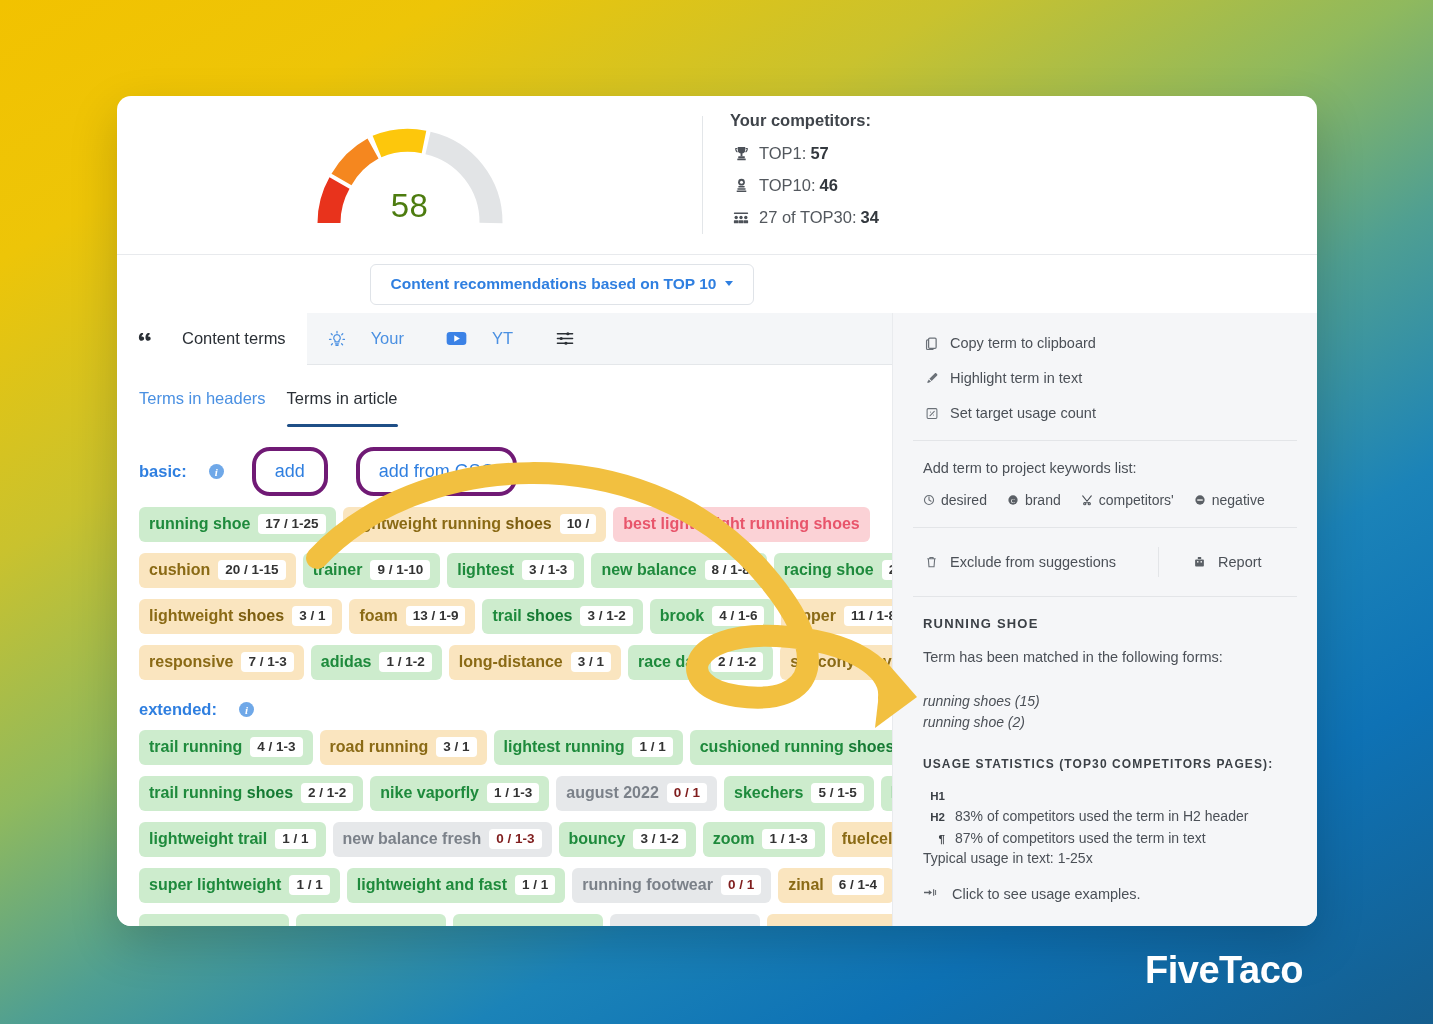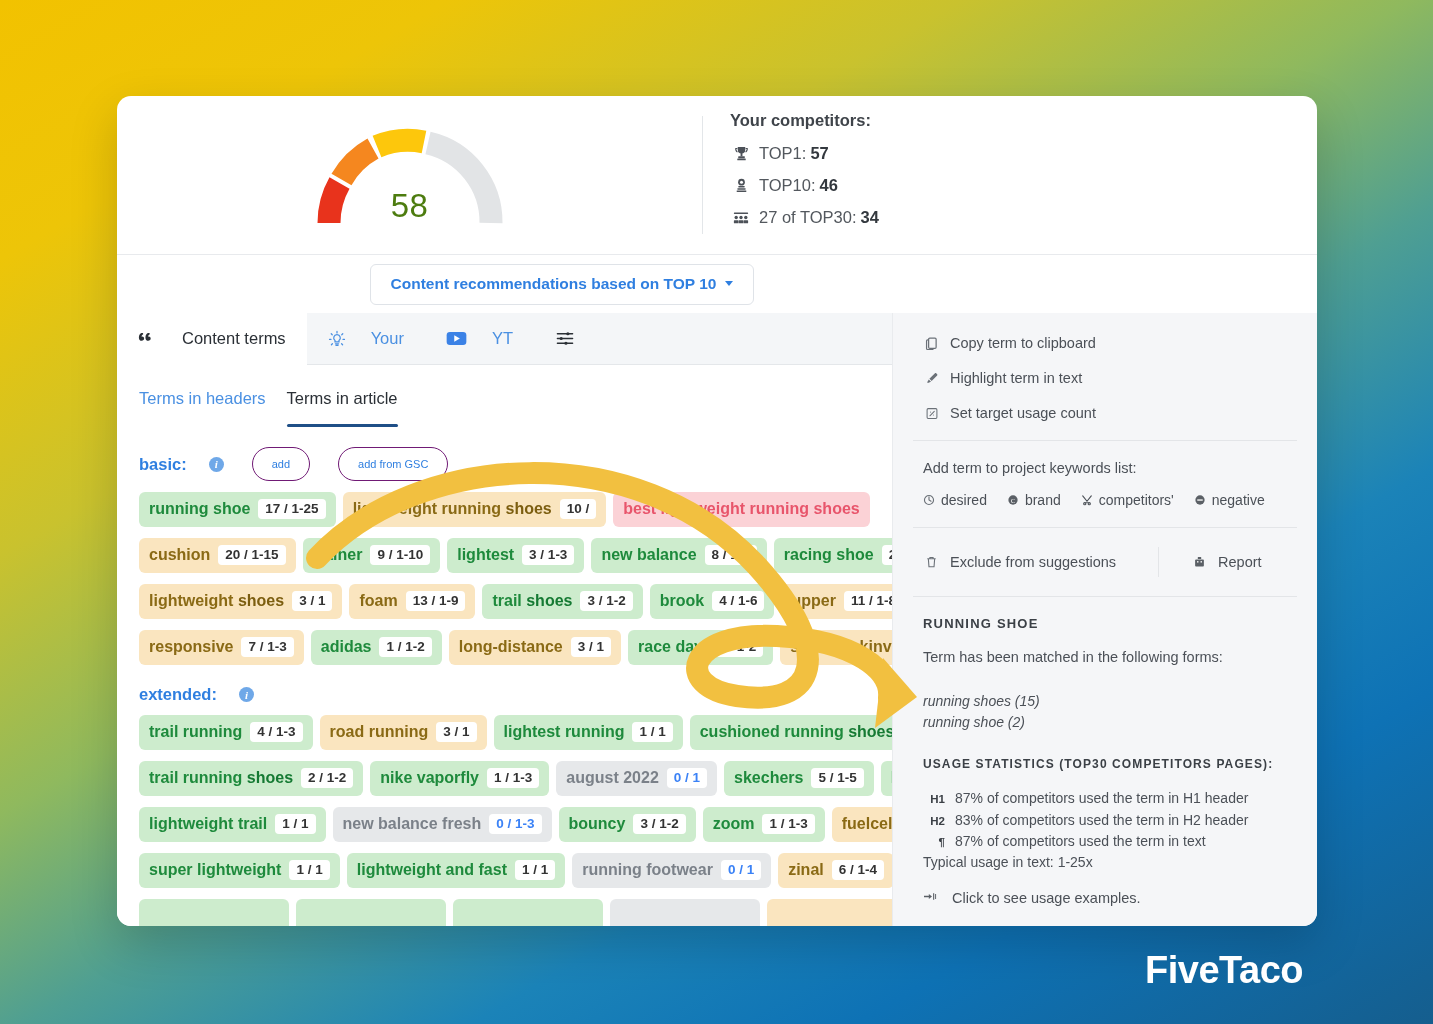"add" .pill-btn { border: 1px solid #701a75 -> 4px solid #701a75; font-size: 11px -> 18px }
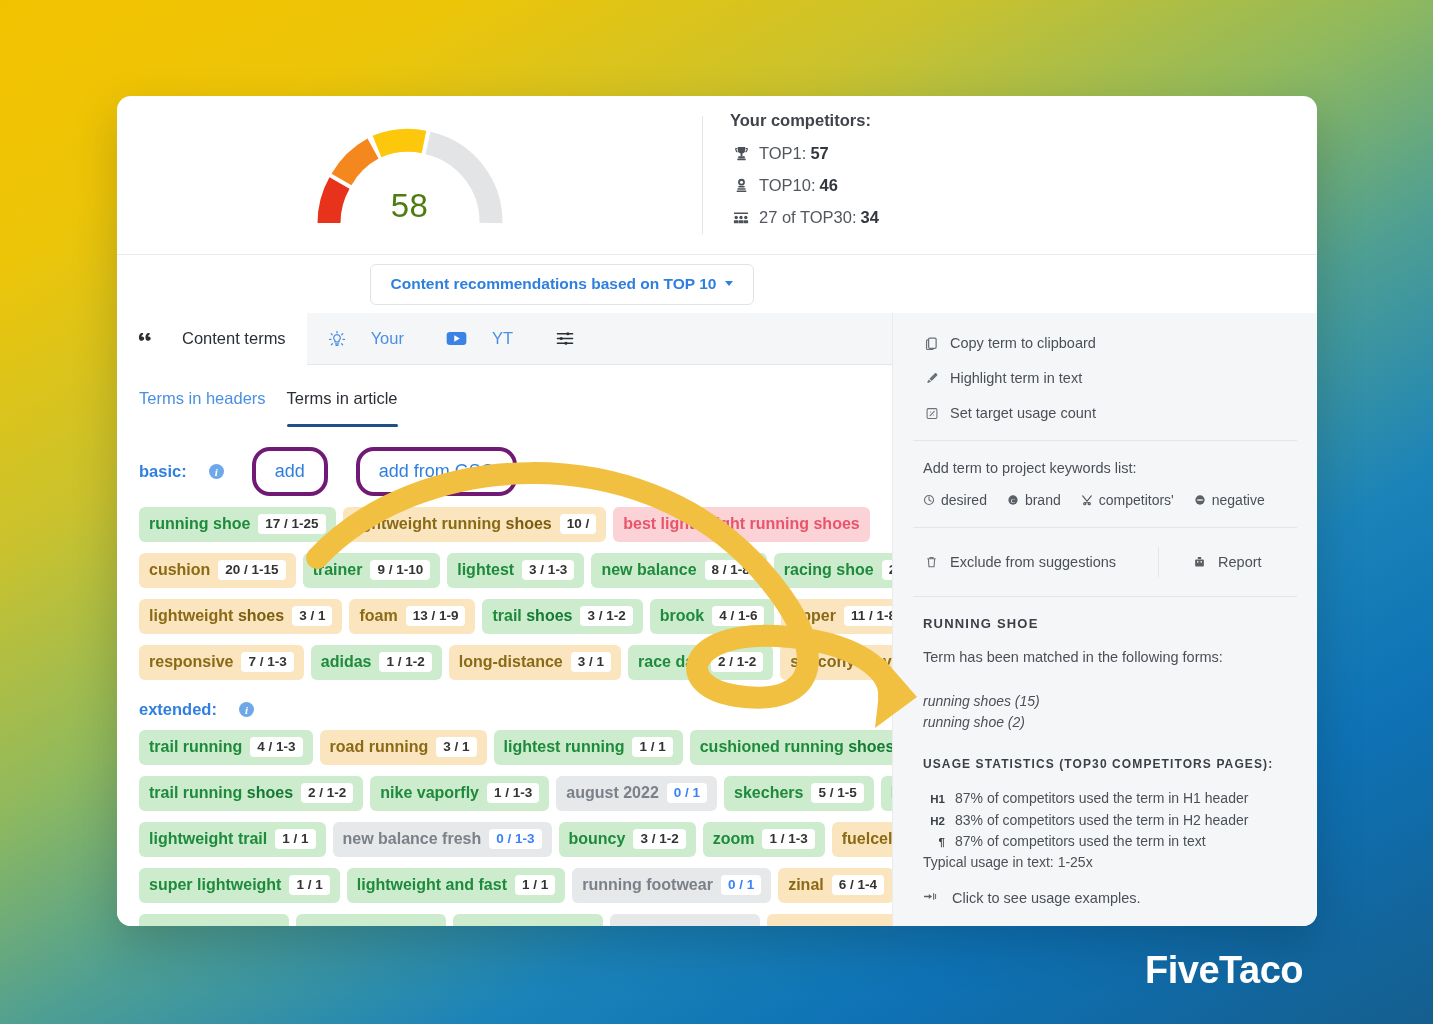"0 / 1" .chip.grey .cnt { color: #3b82f6 -> #7f1d1d }
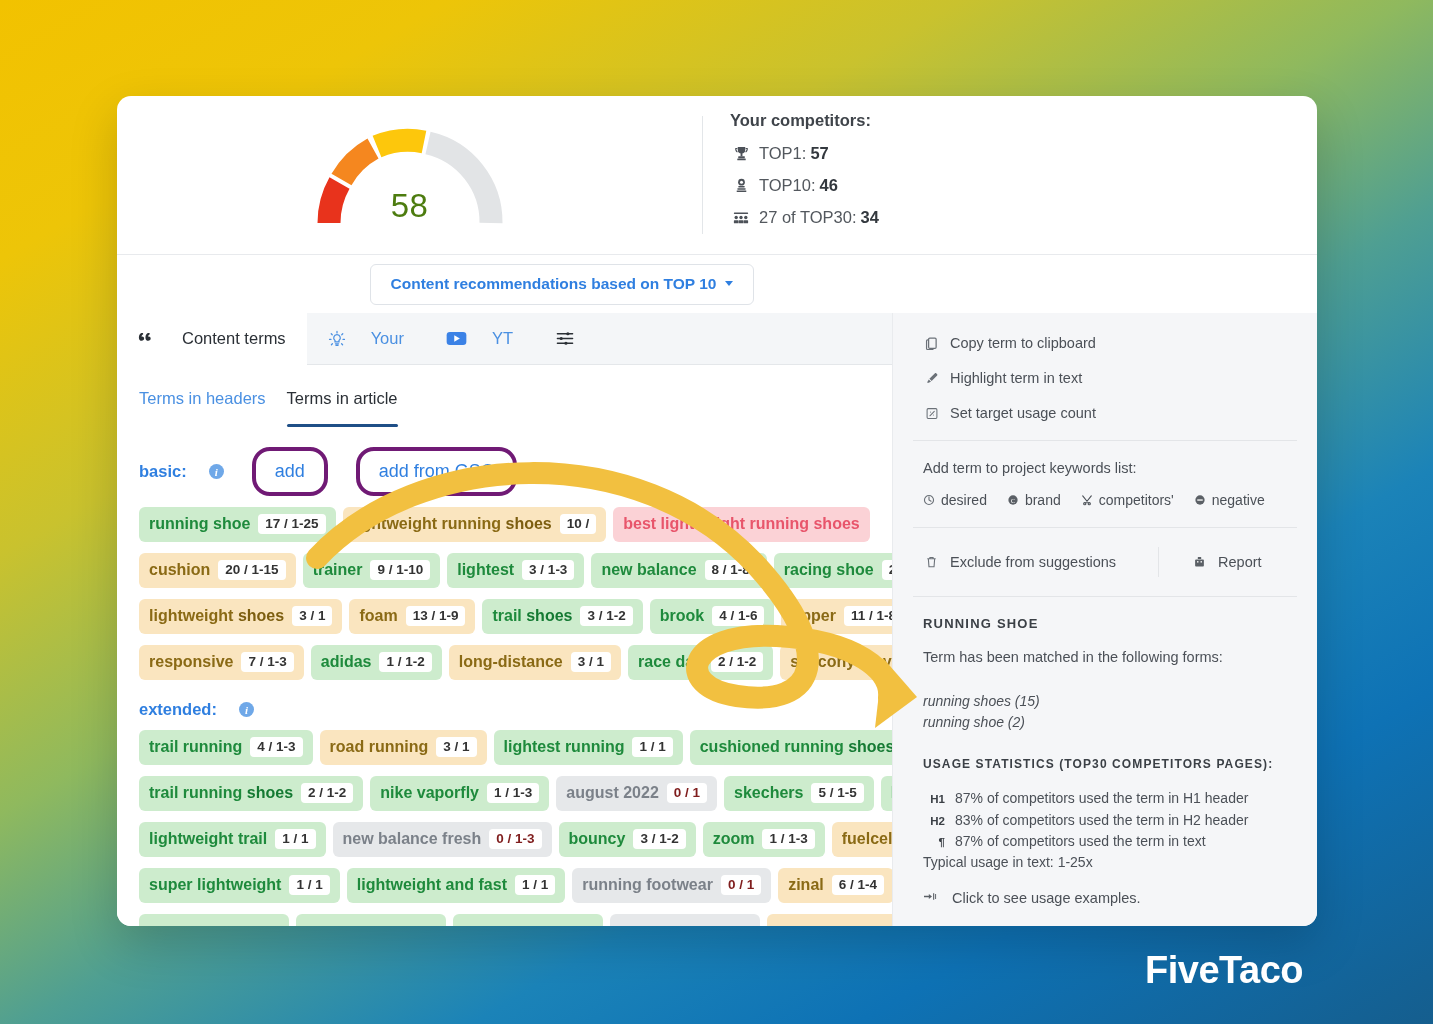"87% of competitors used the term in H1" span { html: <span>87% of competitors used the term in H1 header</span> -> none }
